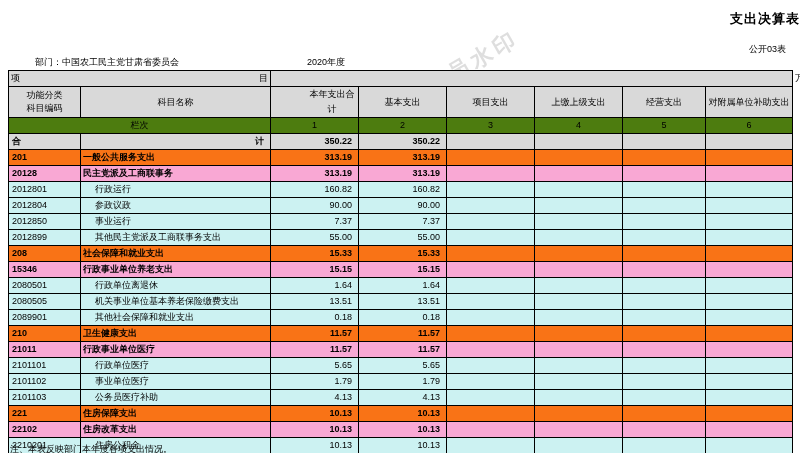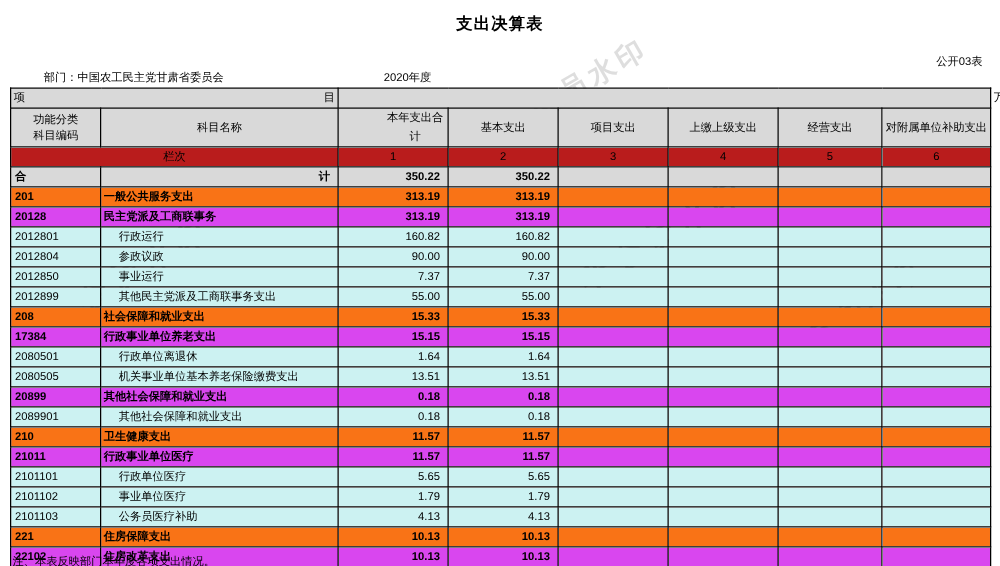"支出决算表" .title { text-align: center -> right }
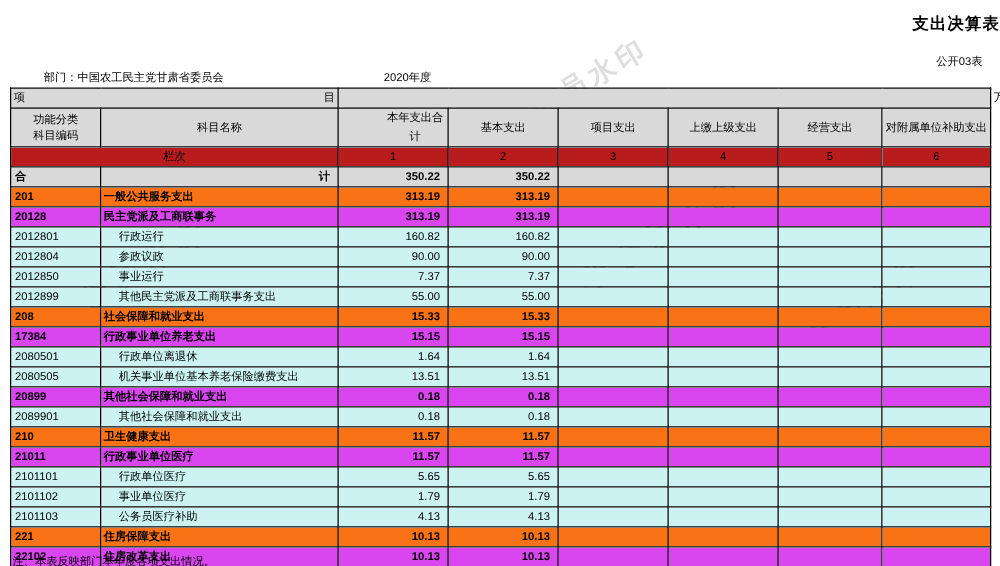"栏次" .numhdr { background: #b91c1c -> #4d7c0f }
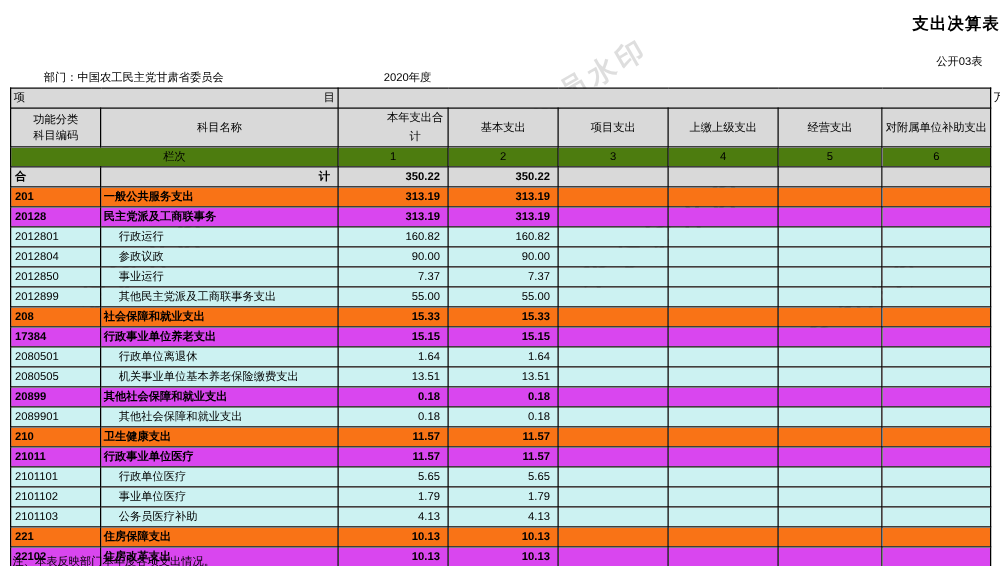"20128" .lvl-2 { background: #d946ef -> #f9a8d4 }
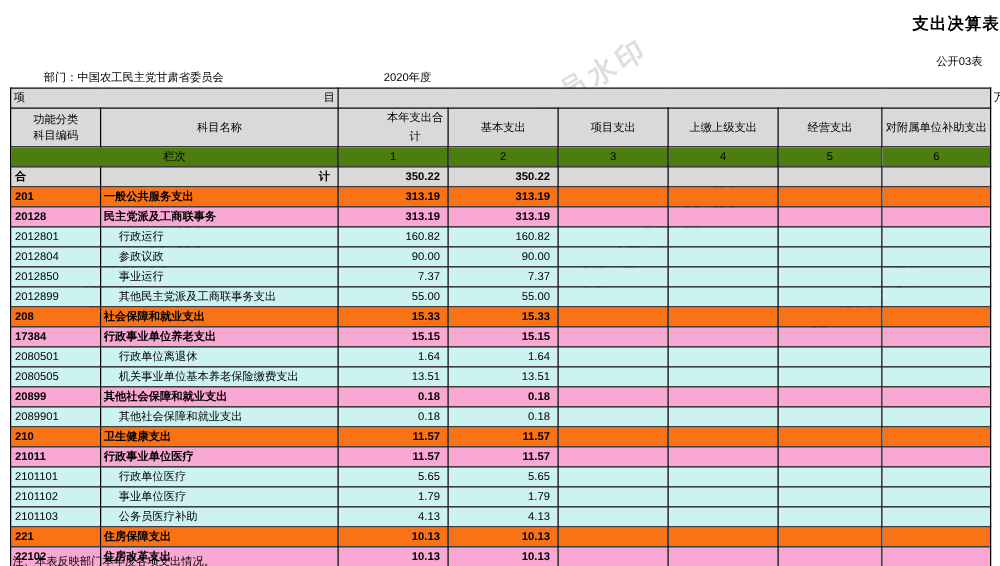"17384" td.code { text: 17384 -> 15346 }
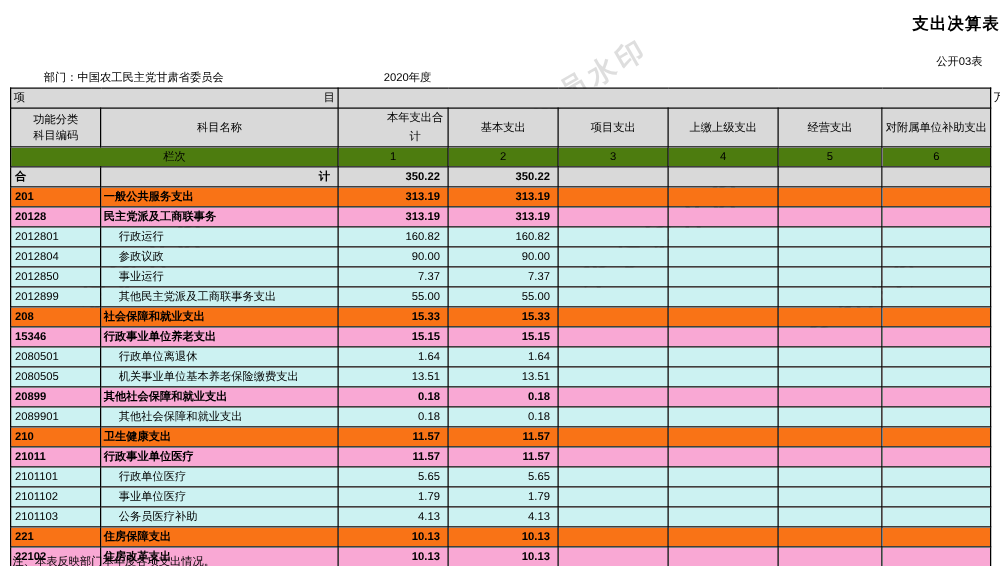"20899" tr { html: <tr> <td>20899</td> <td>其他社会保障和就业支出</td> <td>0.18</td> <td>0.18</td> <td></td> <td></td> <td></td> <td></td> </tr> -> none }
